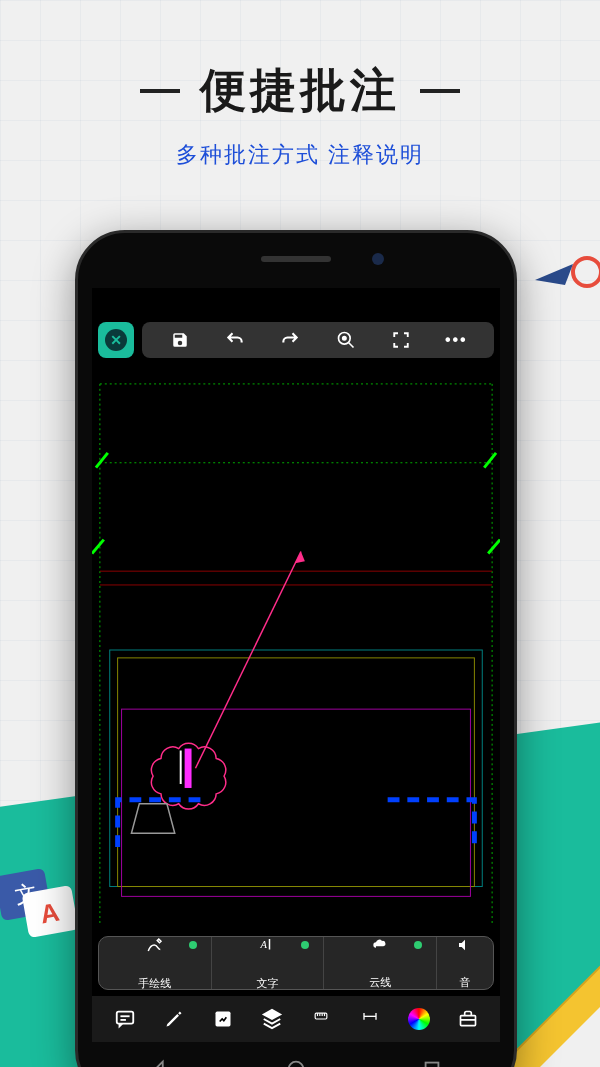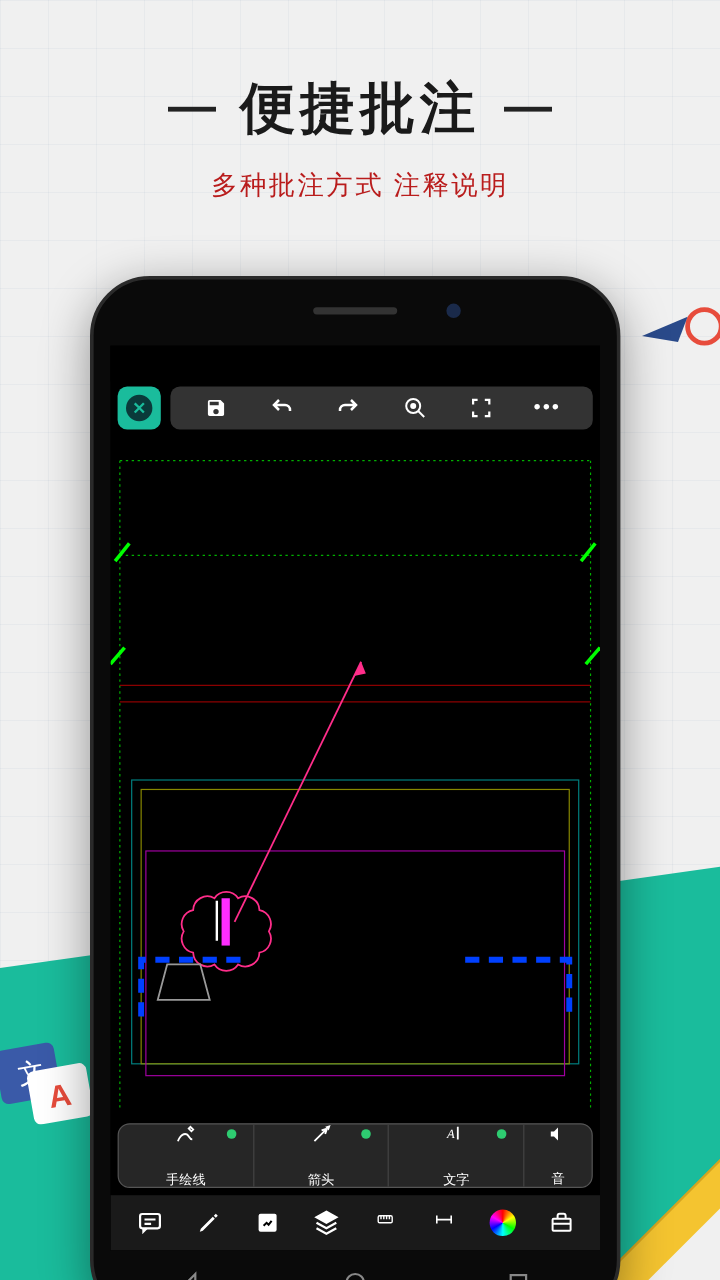"多种批注方式 注释说明" .subtitle { color: #b91c1c -> #1d4ed8 }
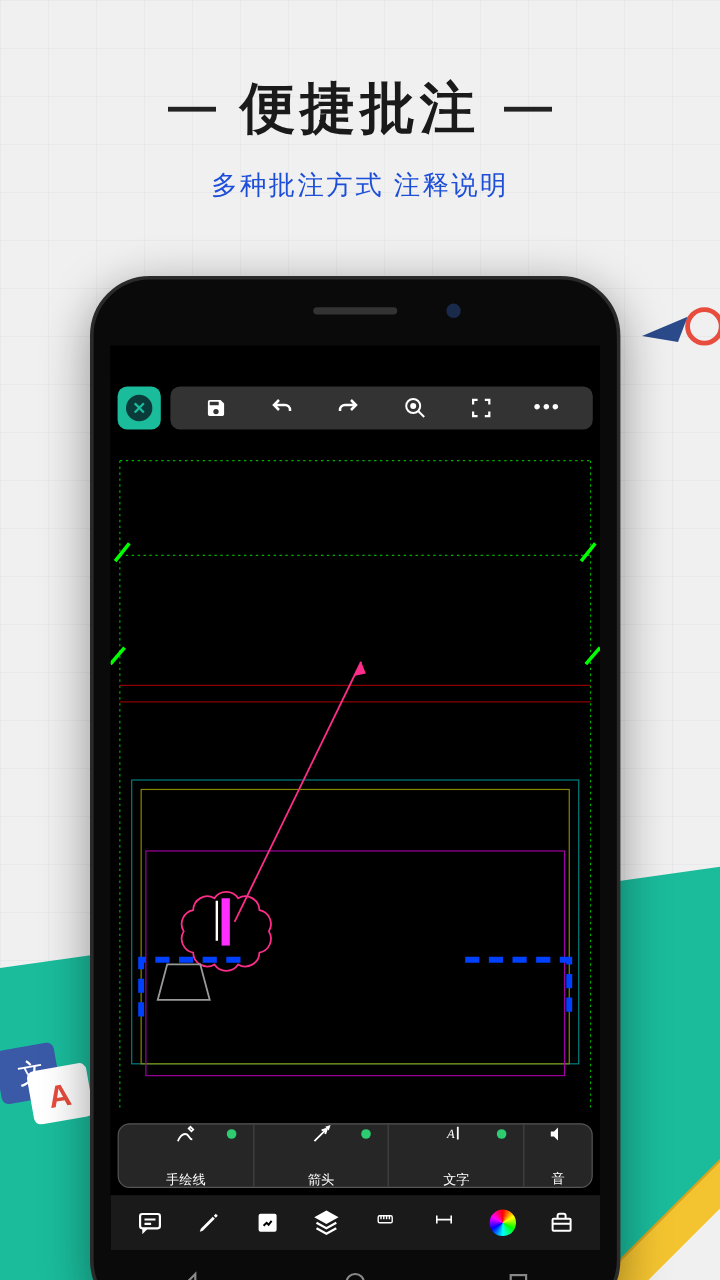"箭头" div.anno-item { html: <div> <div></div> <div> <svg> <path></path> <polygon></polygon> </svg> </div> <div>箭头</div> </div> -> none }
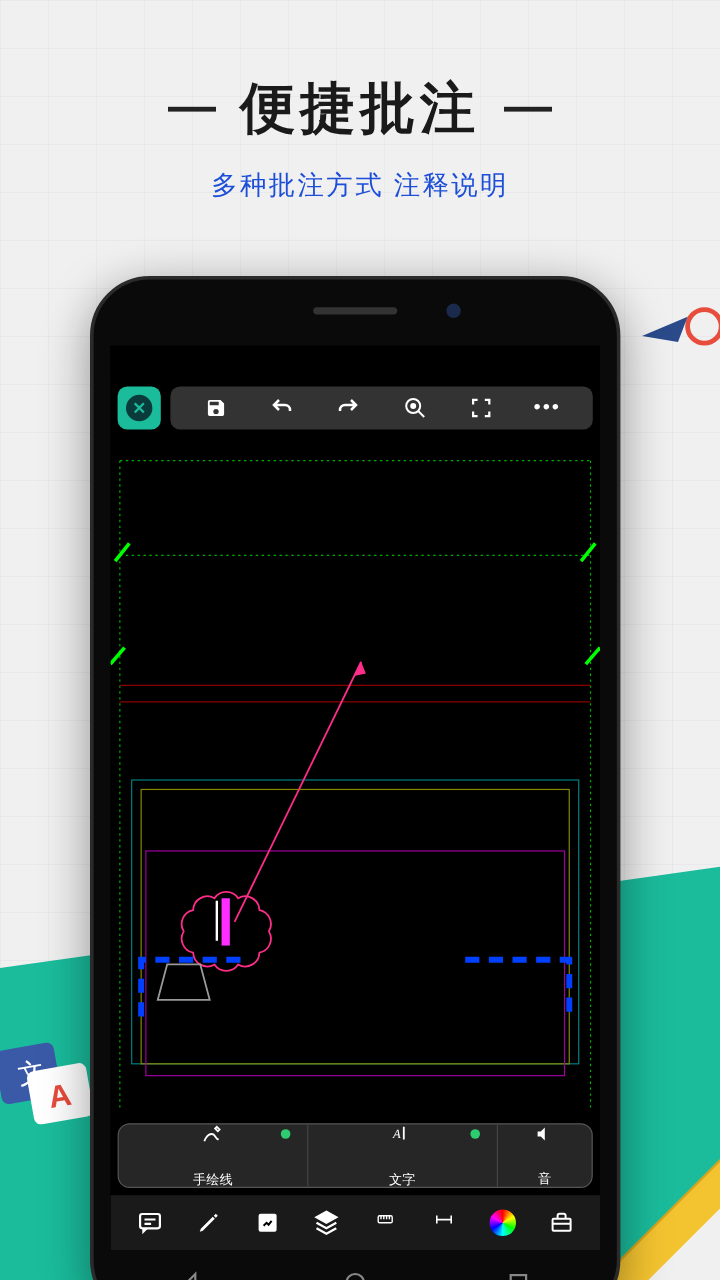"云线" div.anno-item { html: none -> <div> <div></div> <div> <svg> <path></path> </svg> </div> <div>云线</div> </div> }
